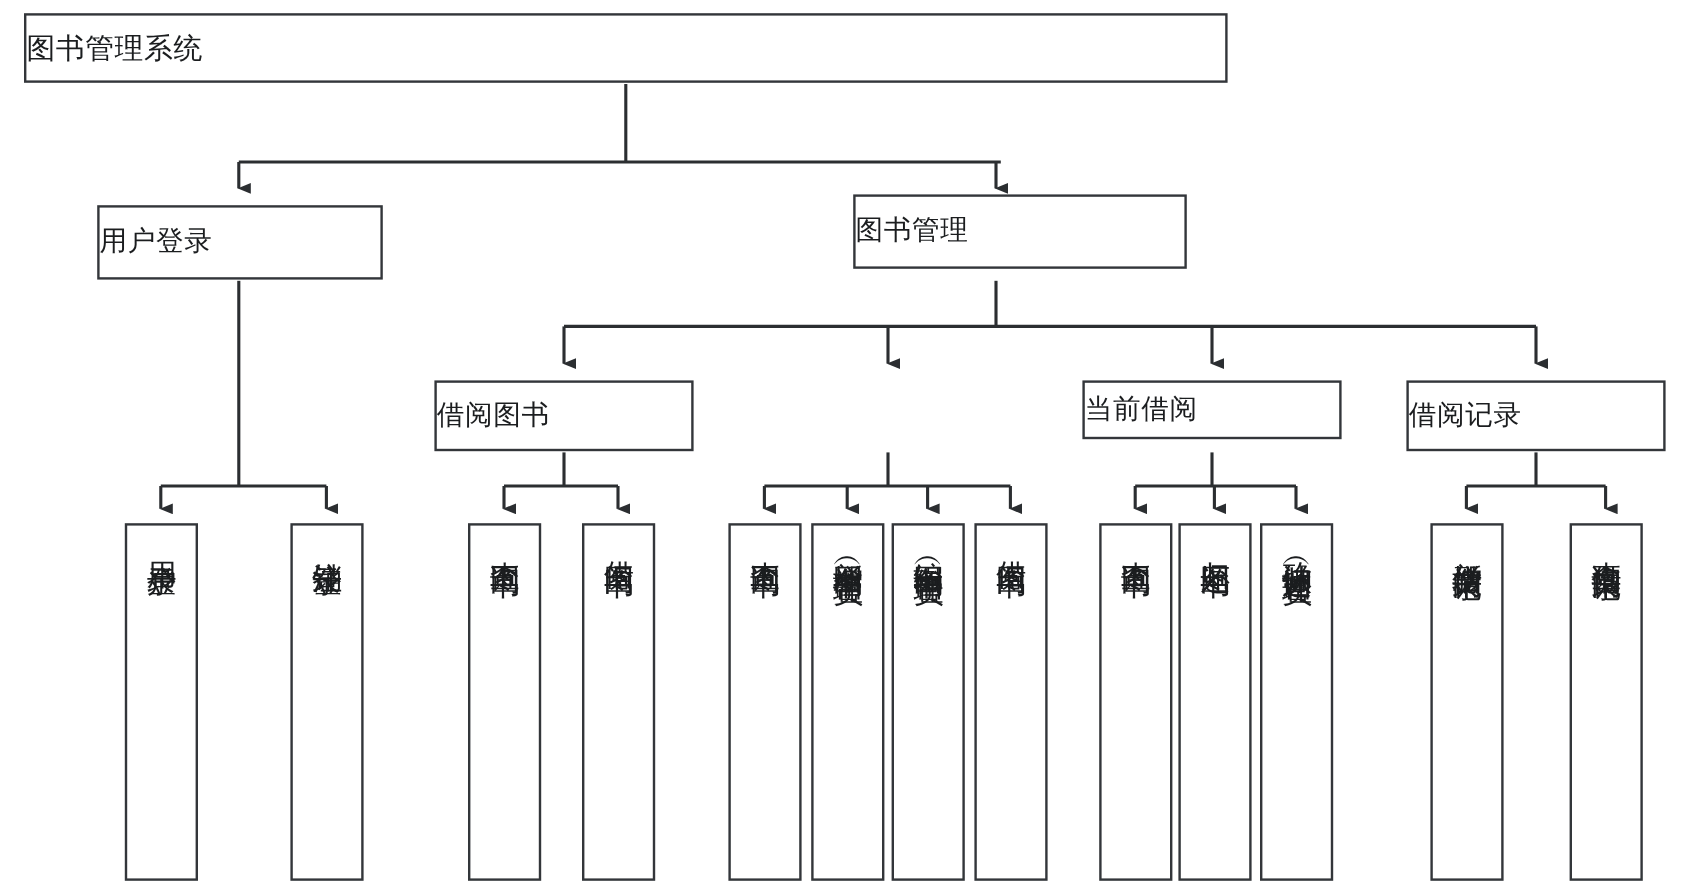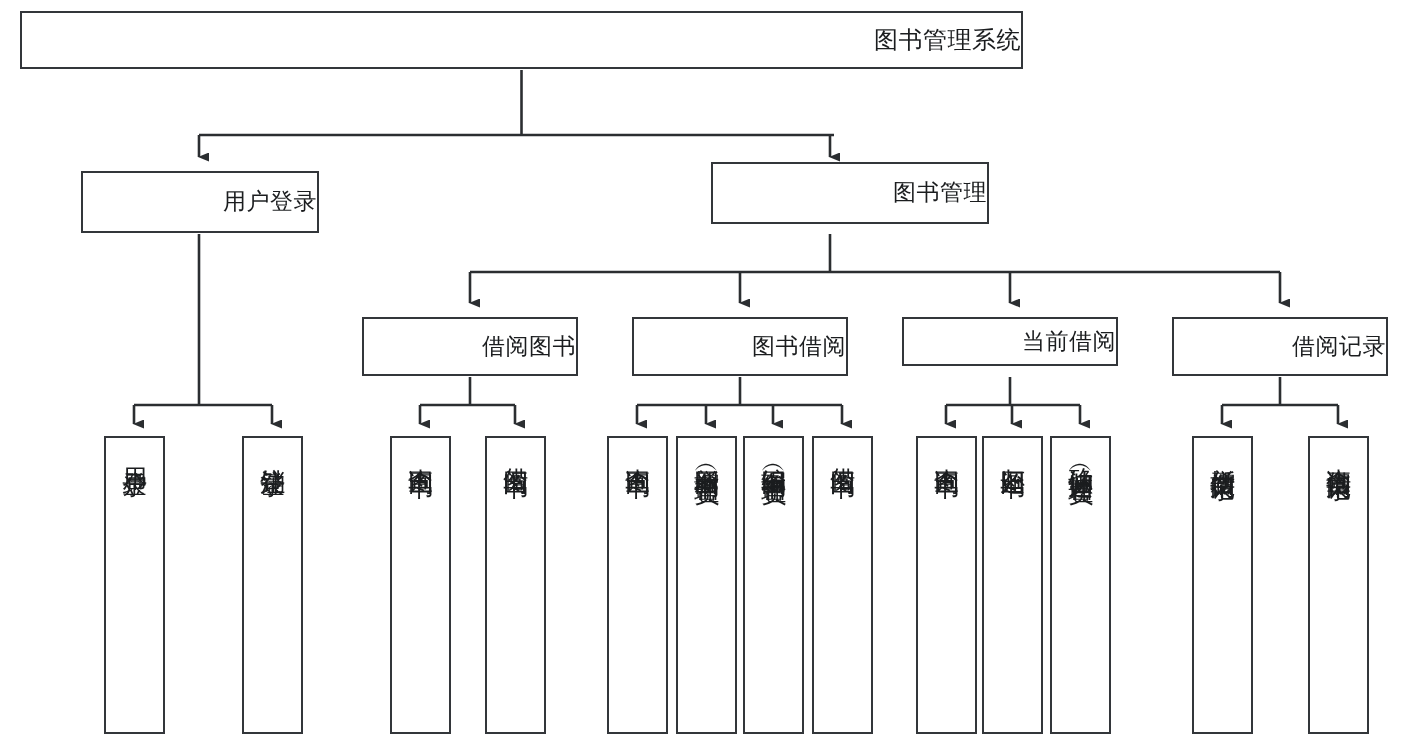"图书管理系统" .node { justify-content: flex-end -> flex-start }
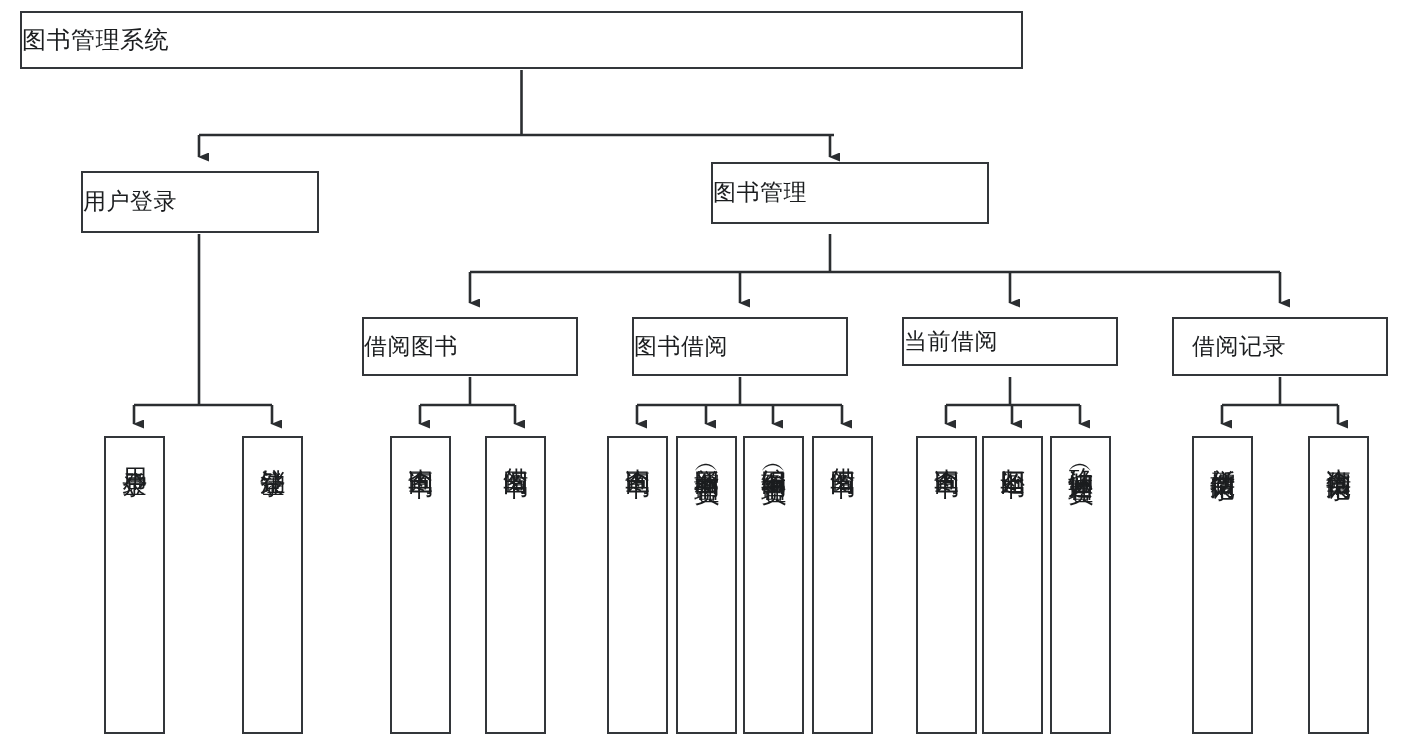"图书借阅" div.node { html: <div> <span>图书借阅</span> </div> -> none }
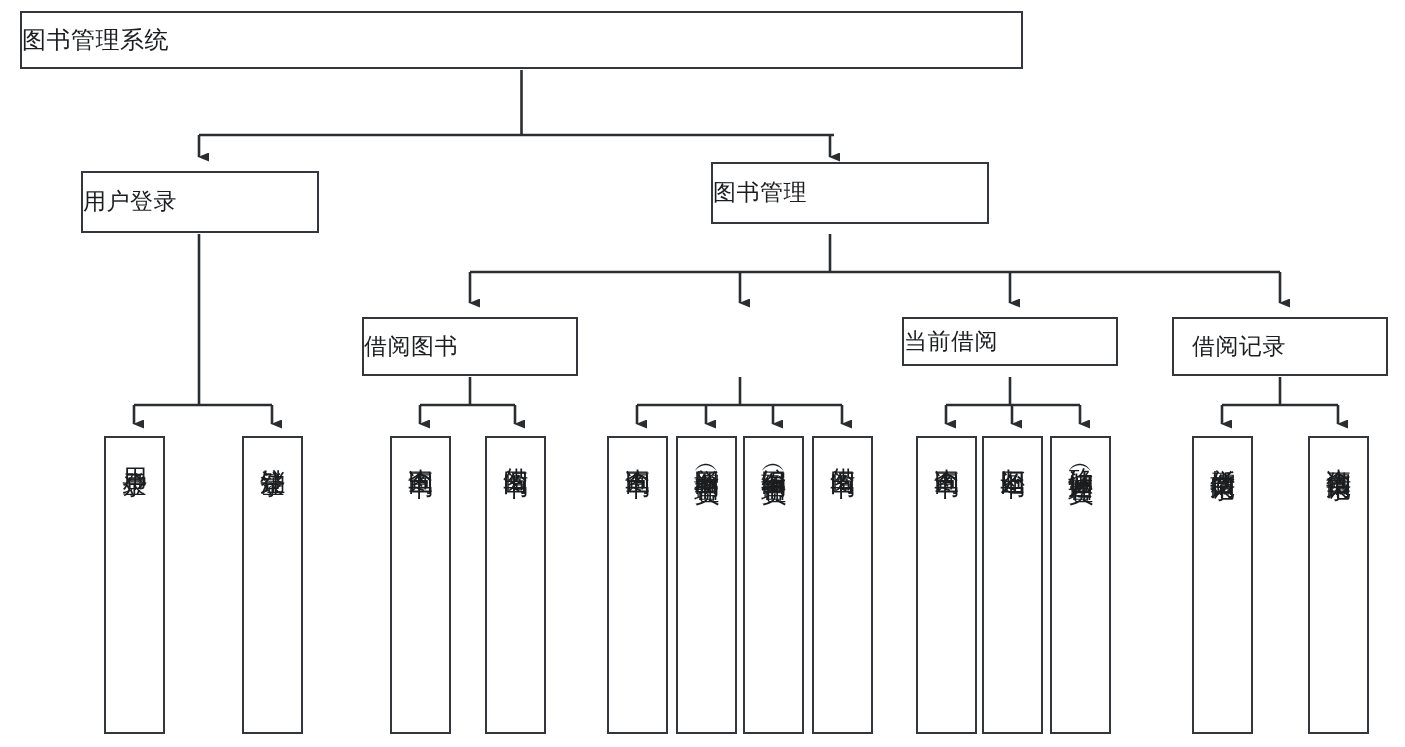"借阅记录" div.node { padding-left: 18px -> none }
